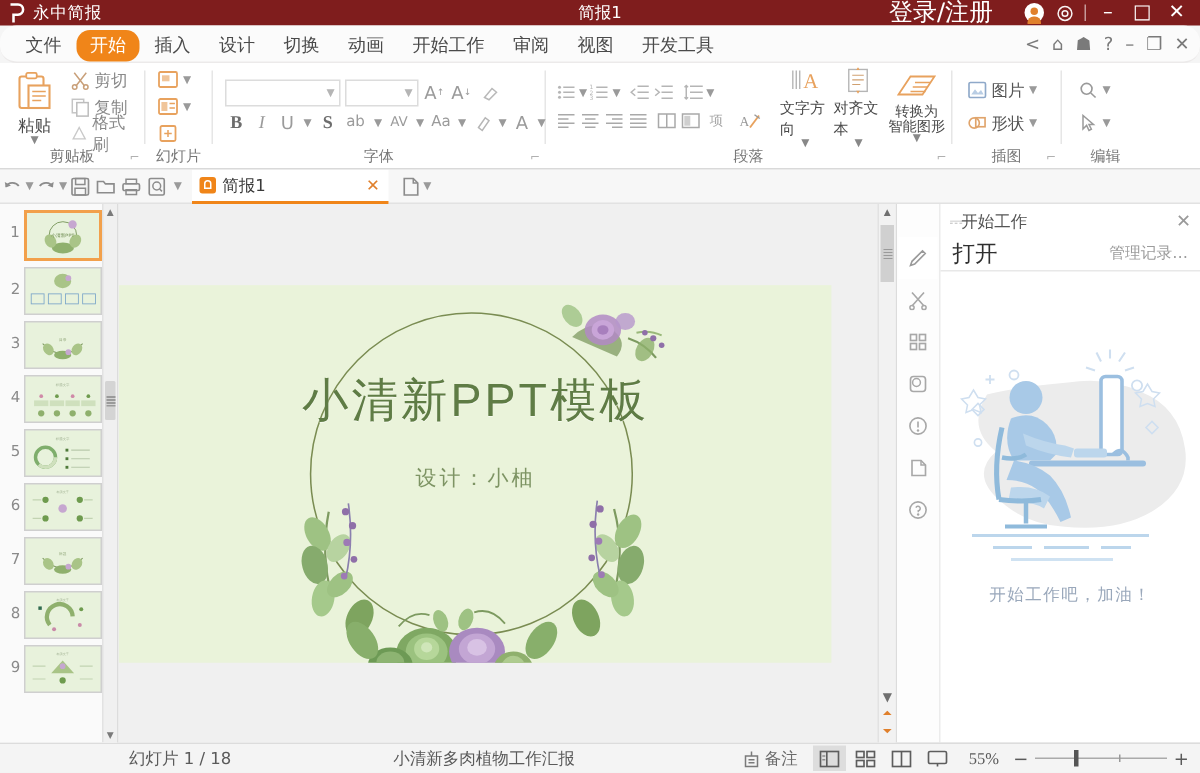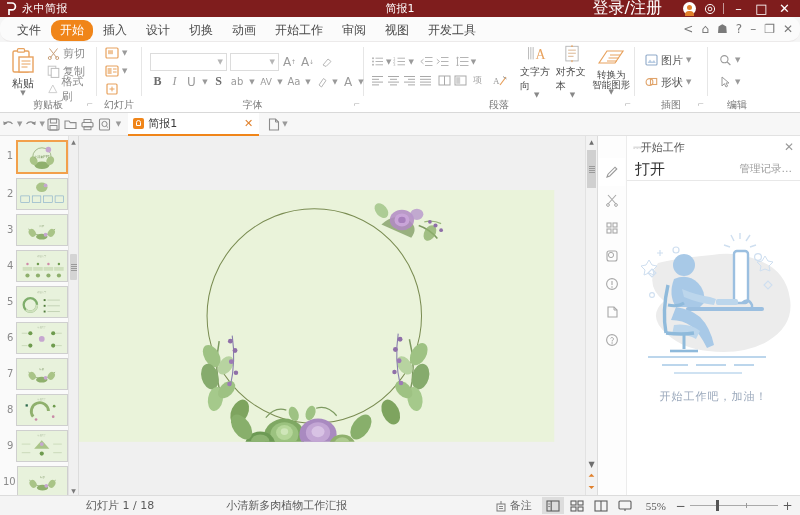"小清新PPT模板" div { html: none -> <div> <div>小清新PPT模板</div> <div>设计：小柚</div> </div> }
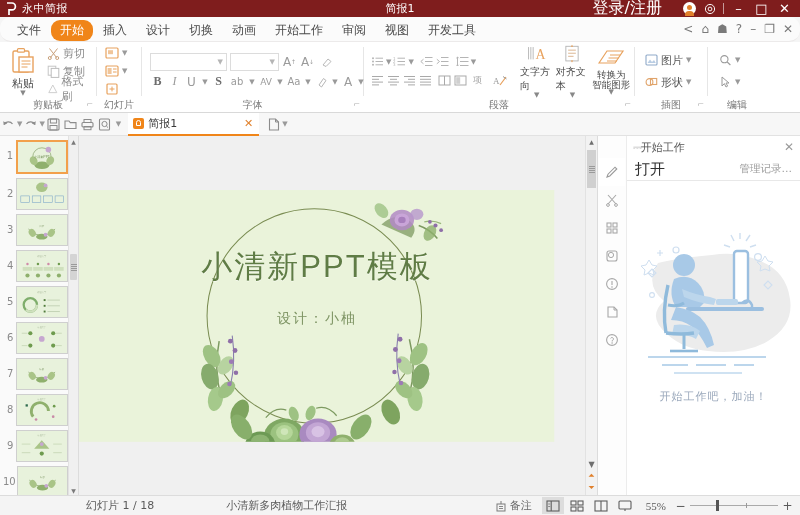"10" div.thumb-item { html: <div> <div>10</div> <div> <svg> <path></path> <ellipse></ellipse> <ellipse></ellipse> <ellipse></ellipse> <circle></circle> <text>标题</text> </svg> </div> </div> -> none }
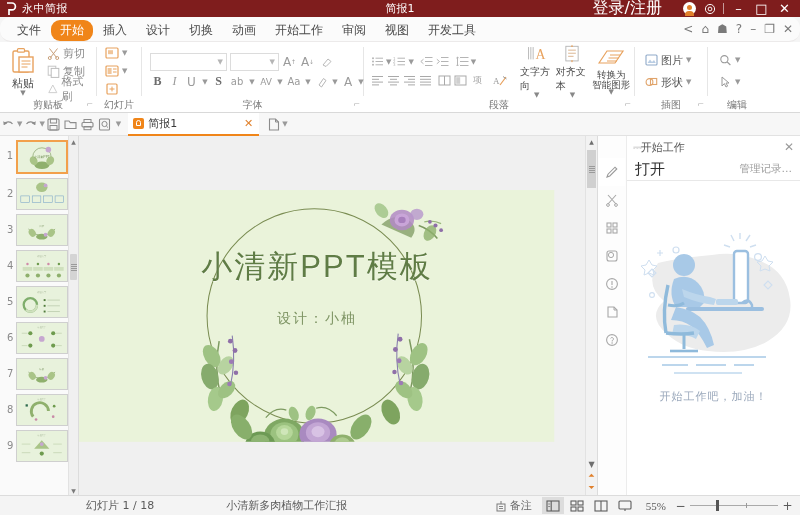"小清新多肉植物工作汇报" .st-doc { margin-left: 72px -> 108px }
